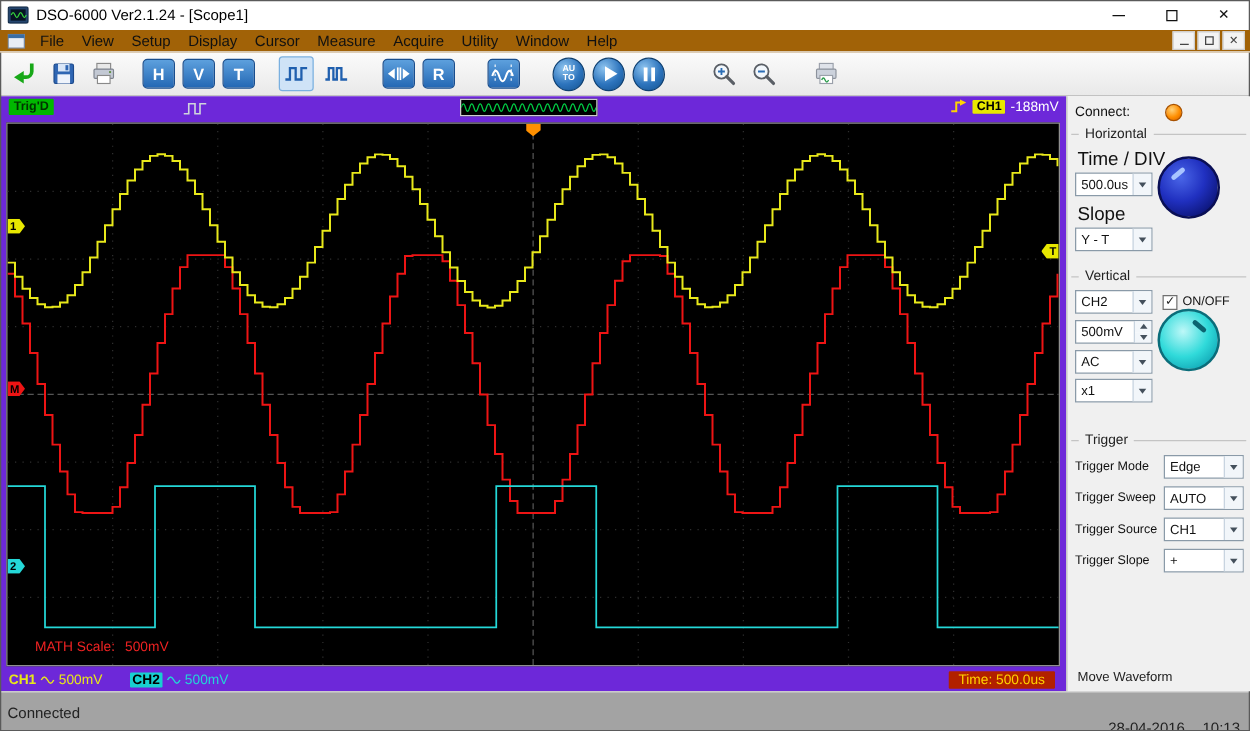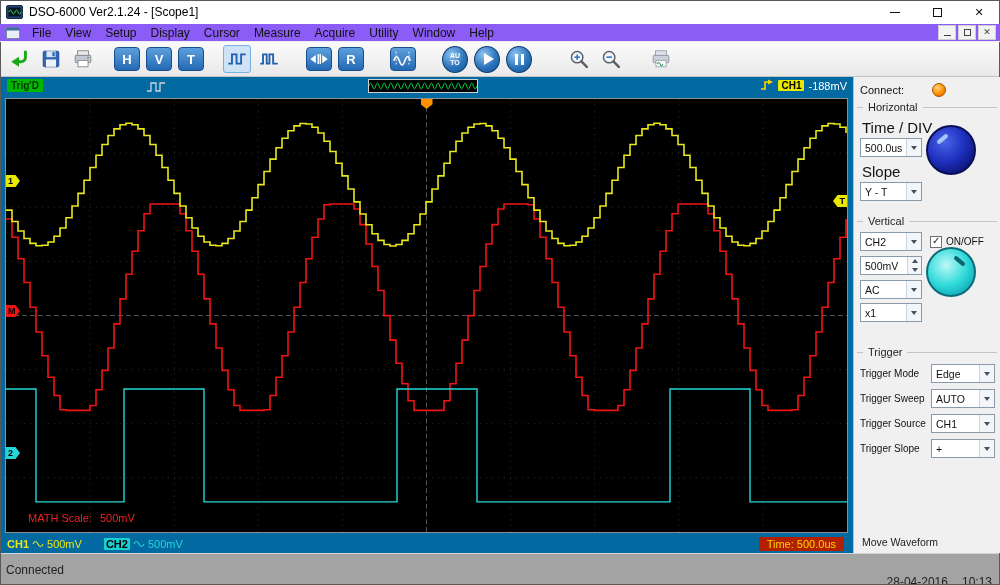"File" .menubar { background: #8b5cf6 -> #a16207 }
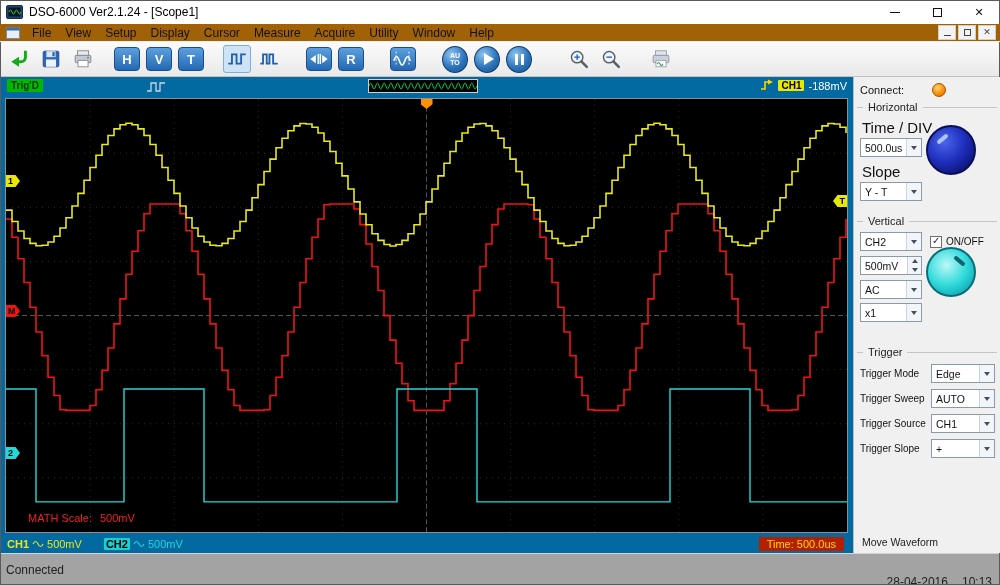"Trig'D" .scope-col { background: #0369a1 -> #6d28d9 }
